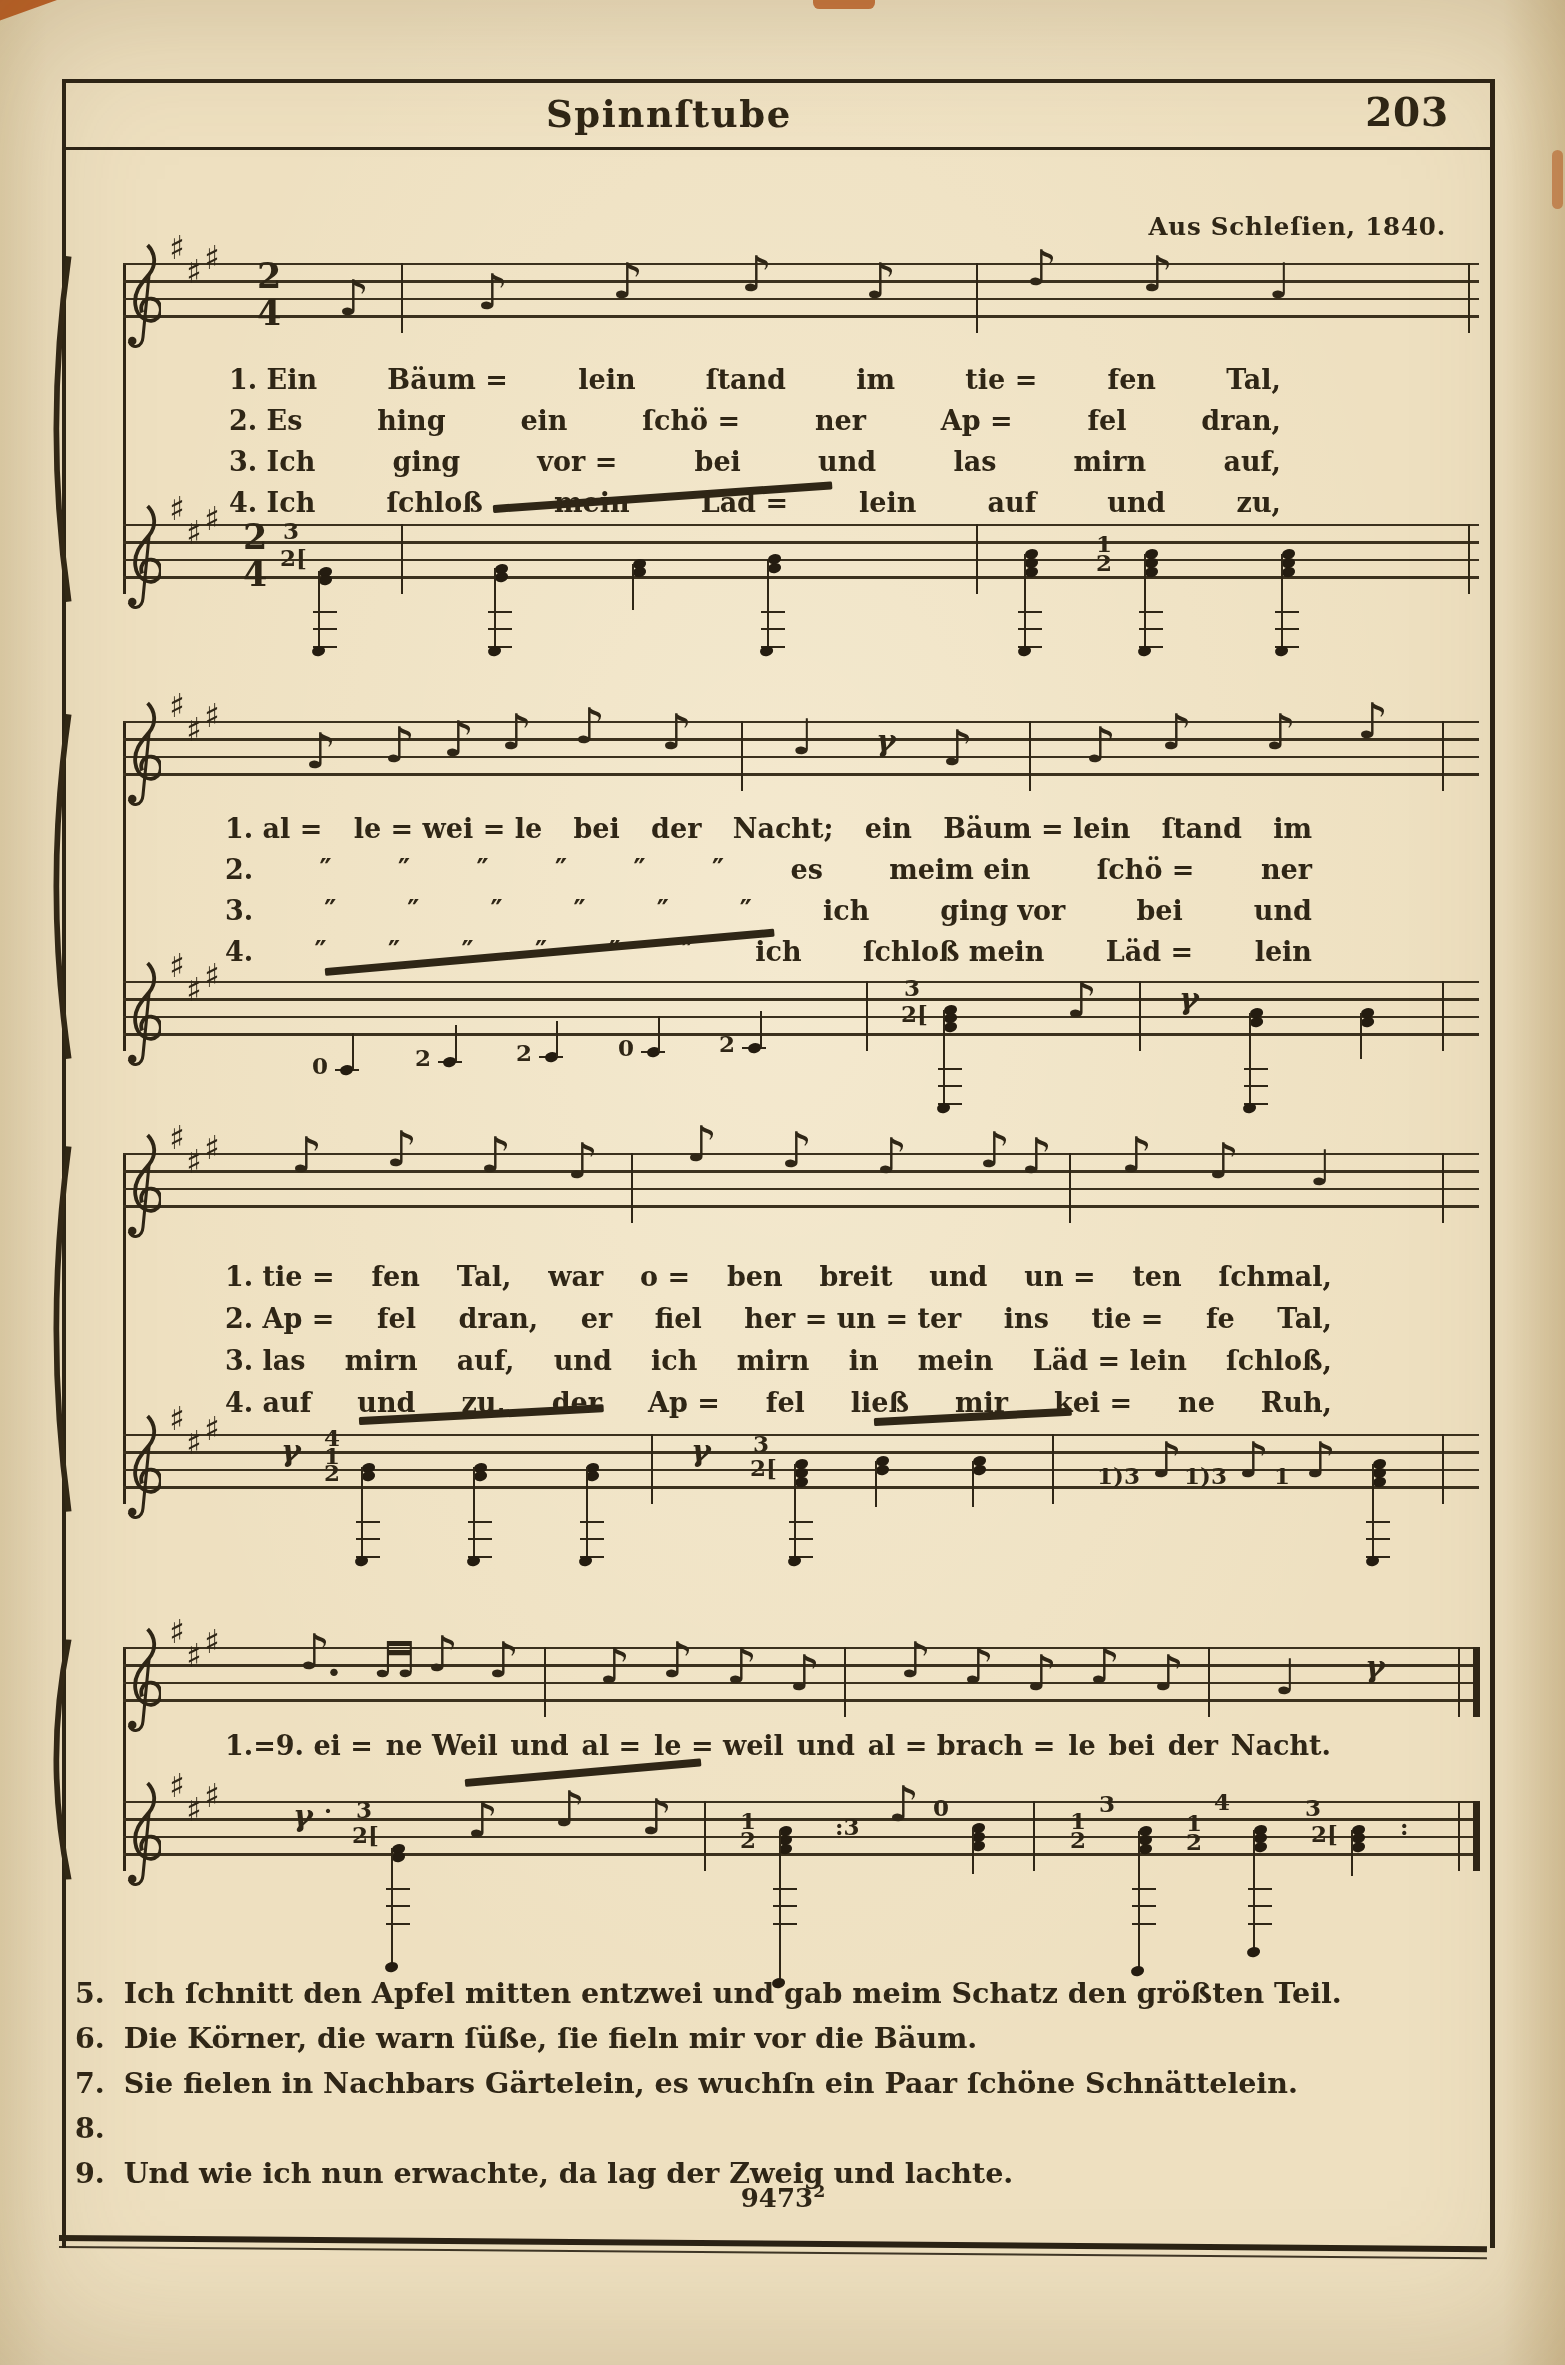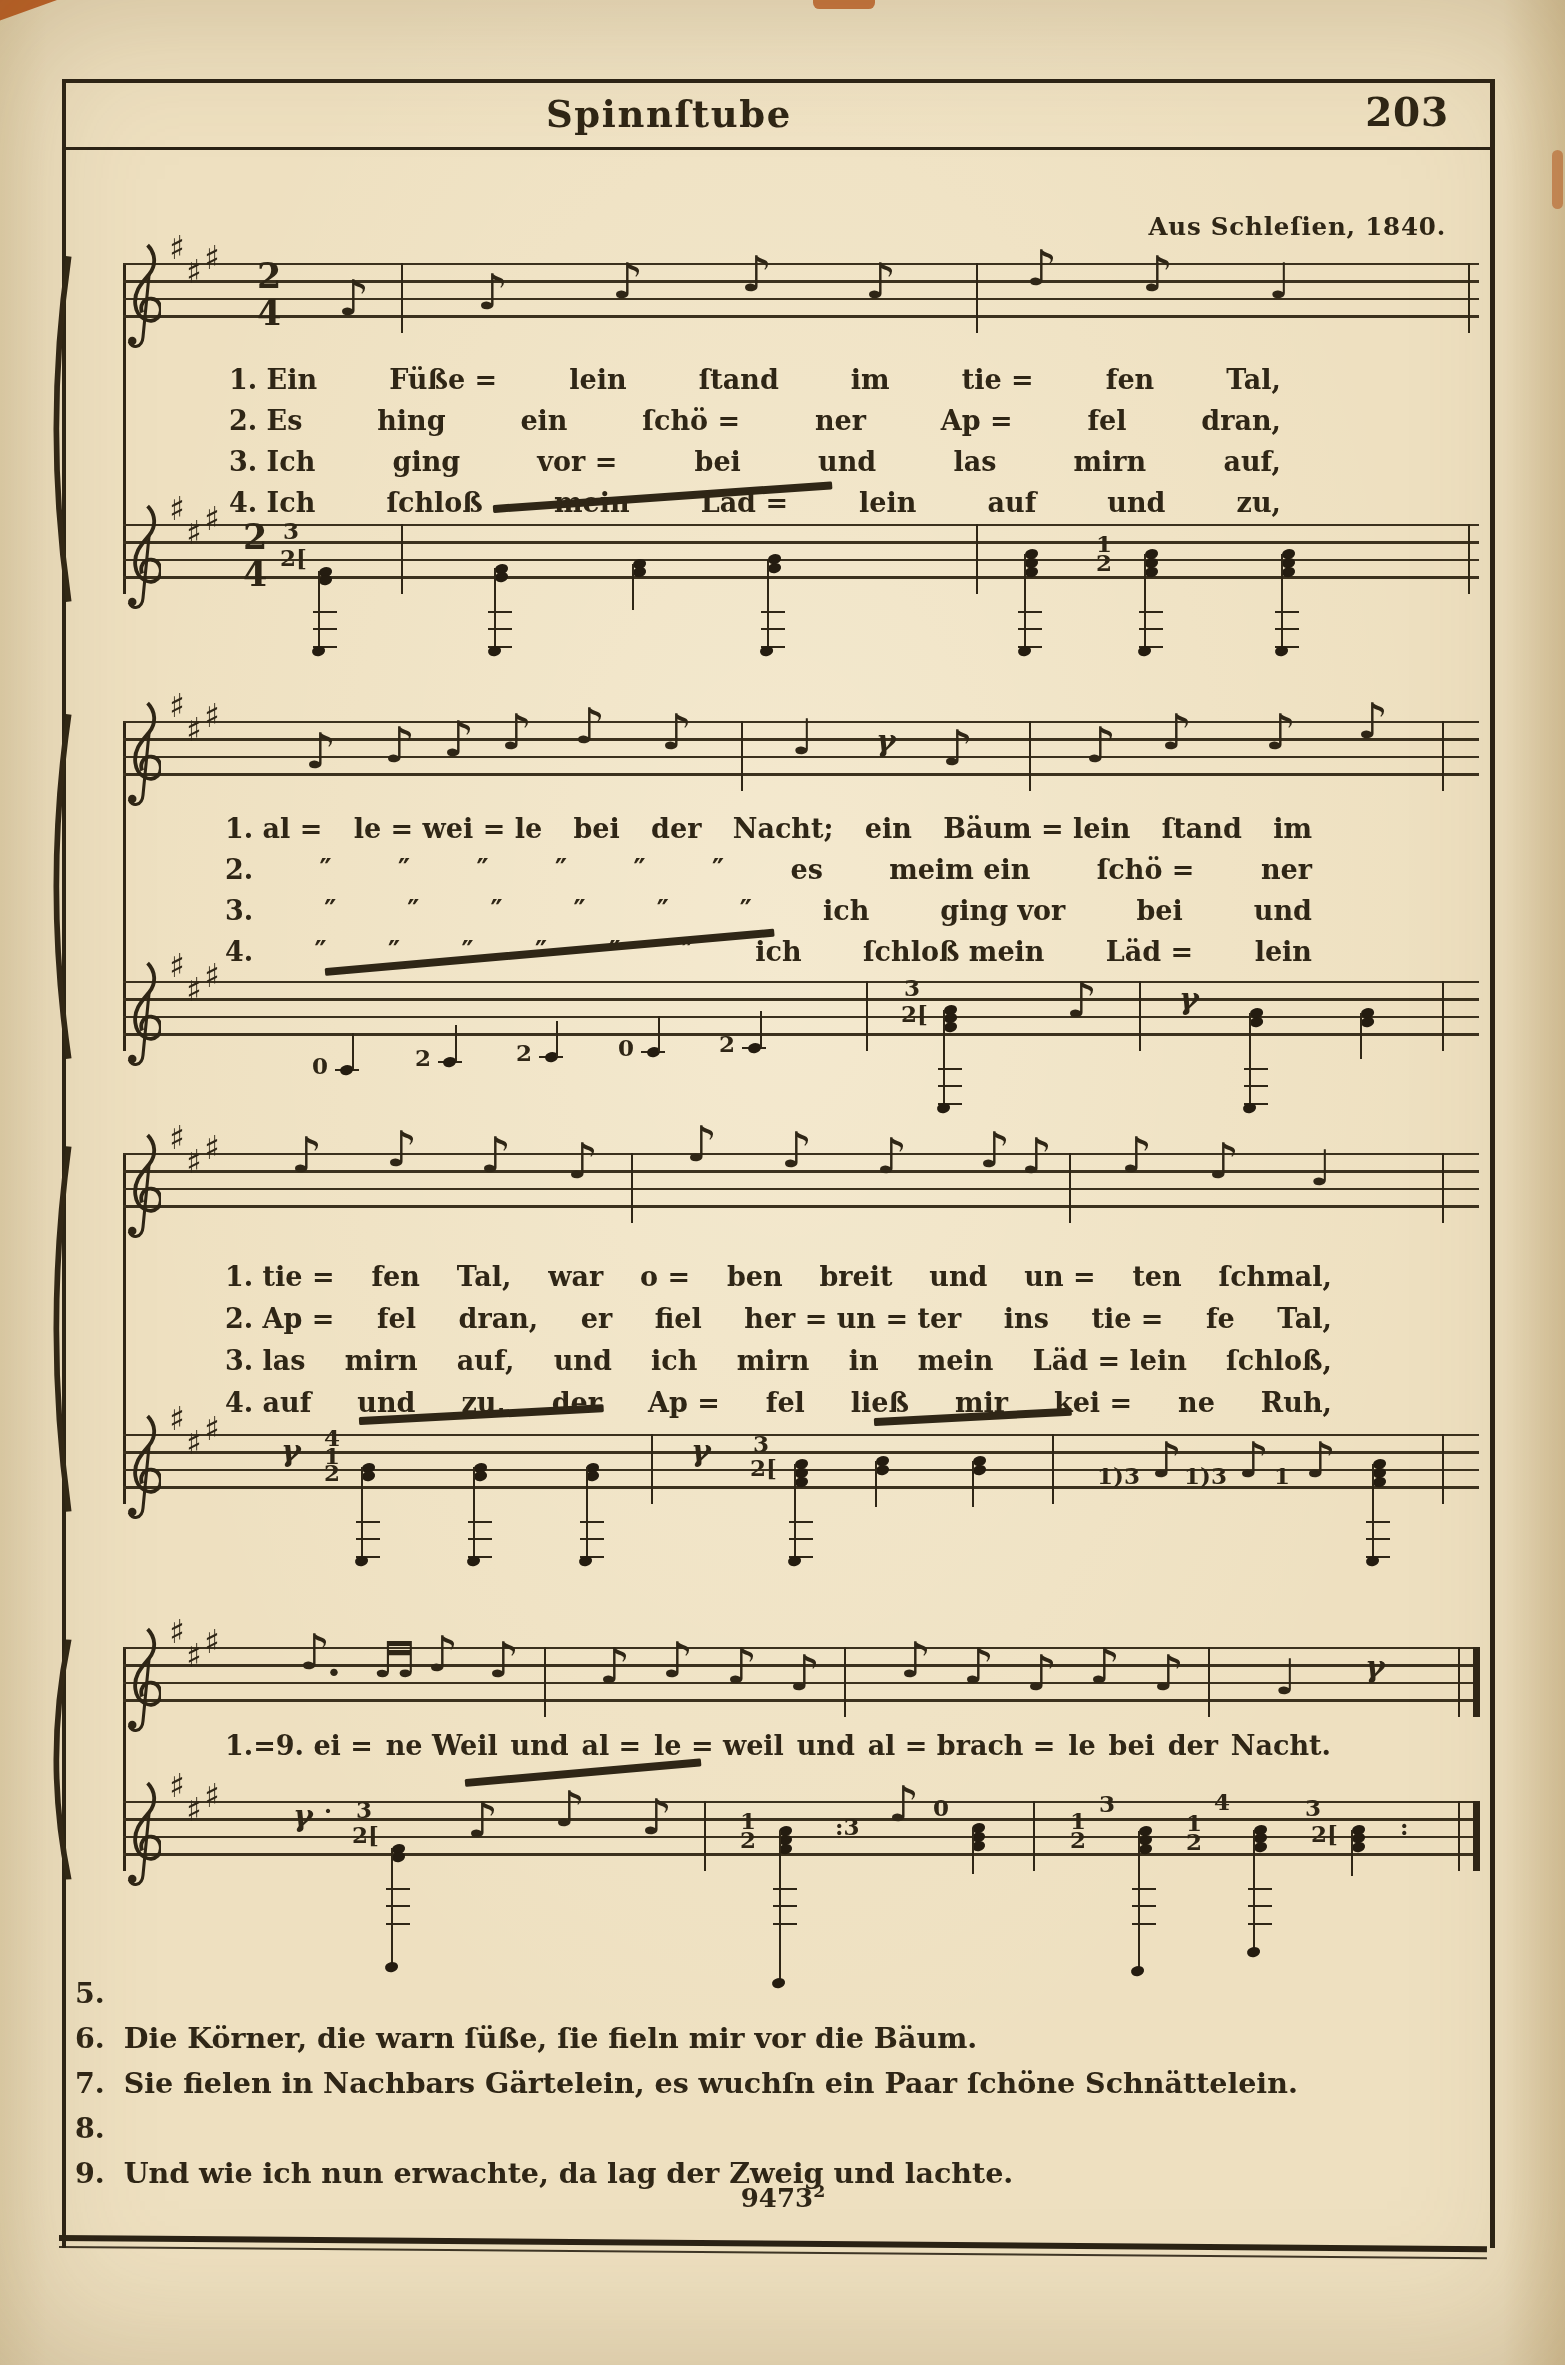"Füße =" span.syll { text: Füße -> Bäum }
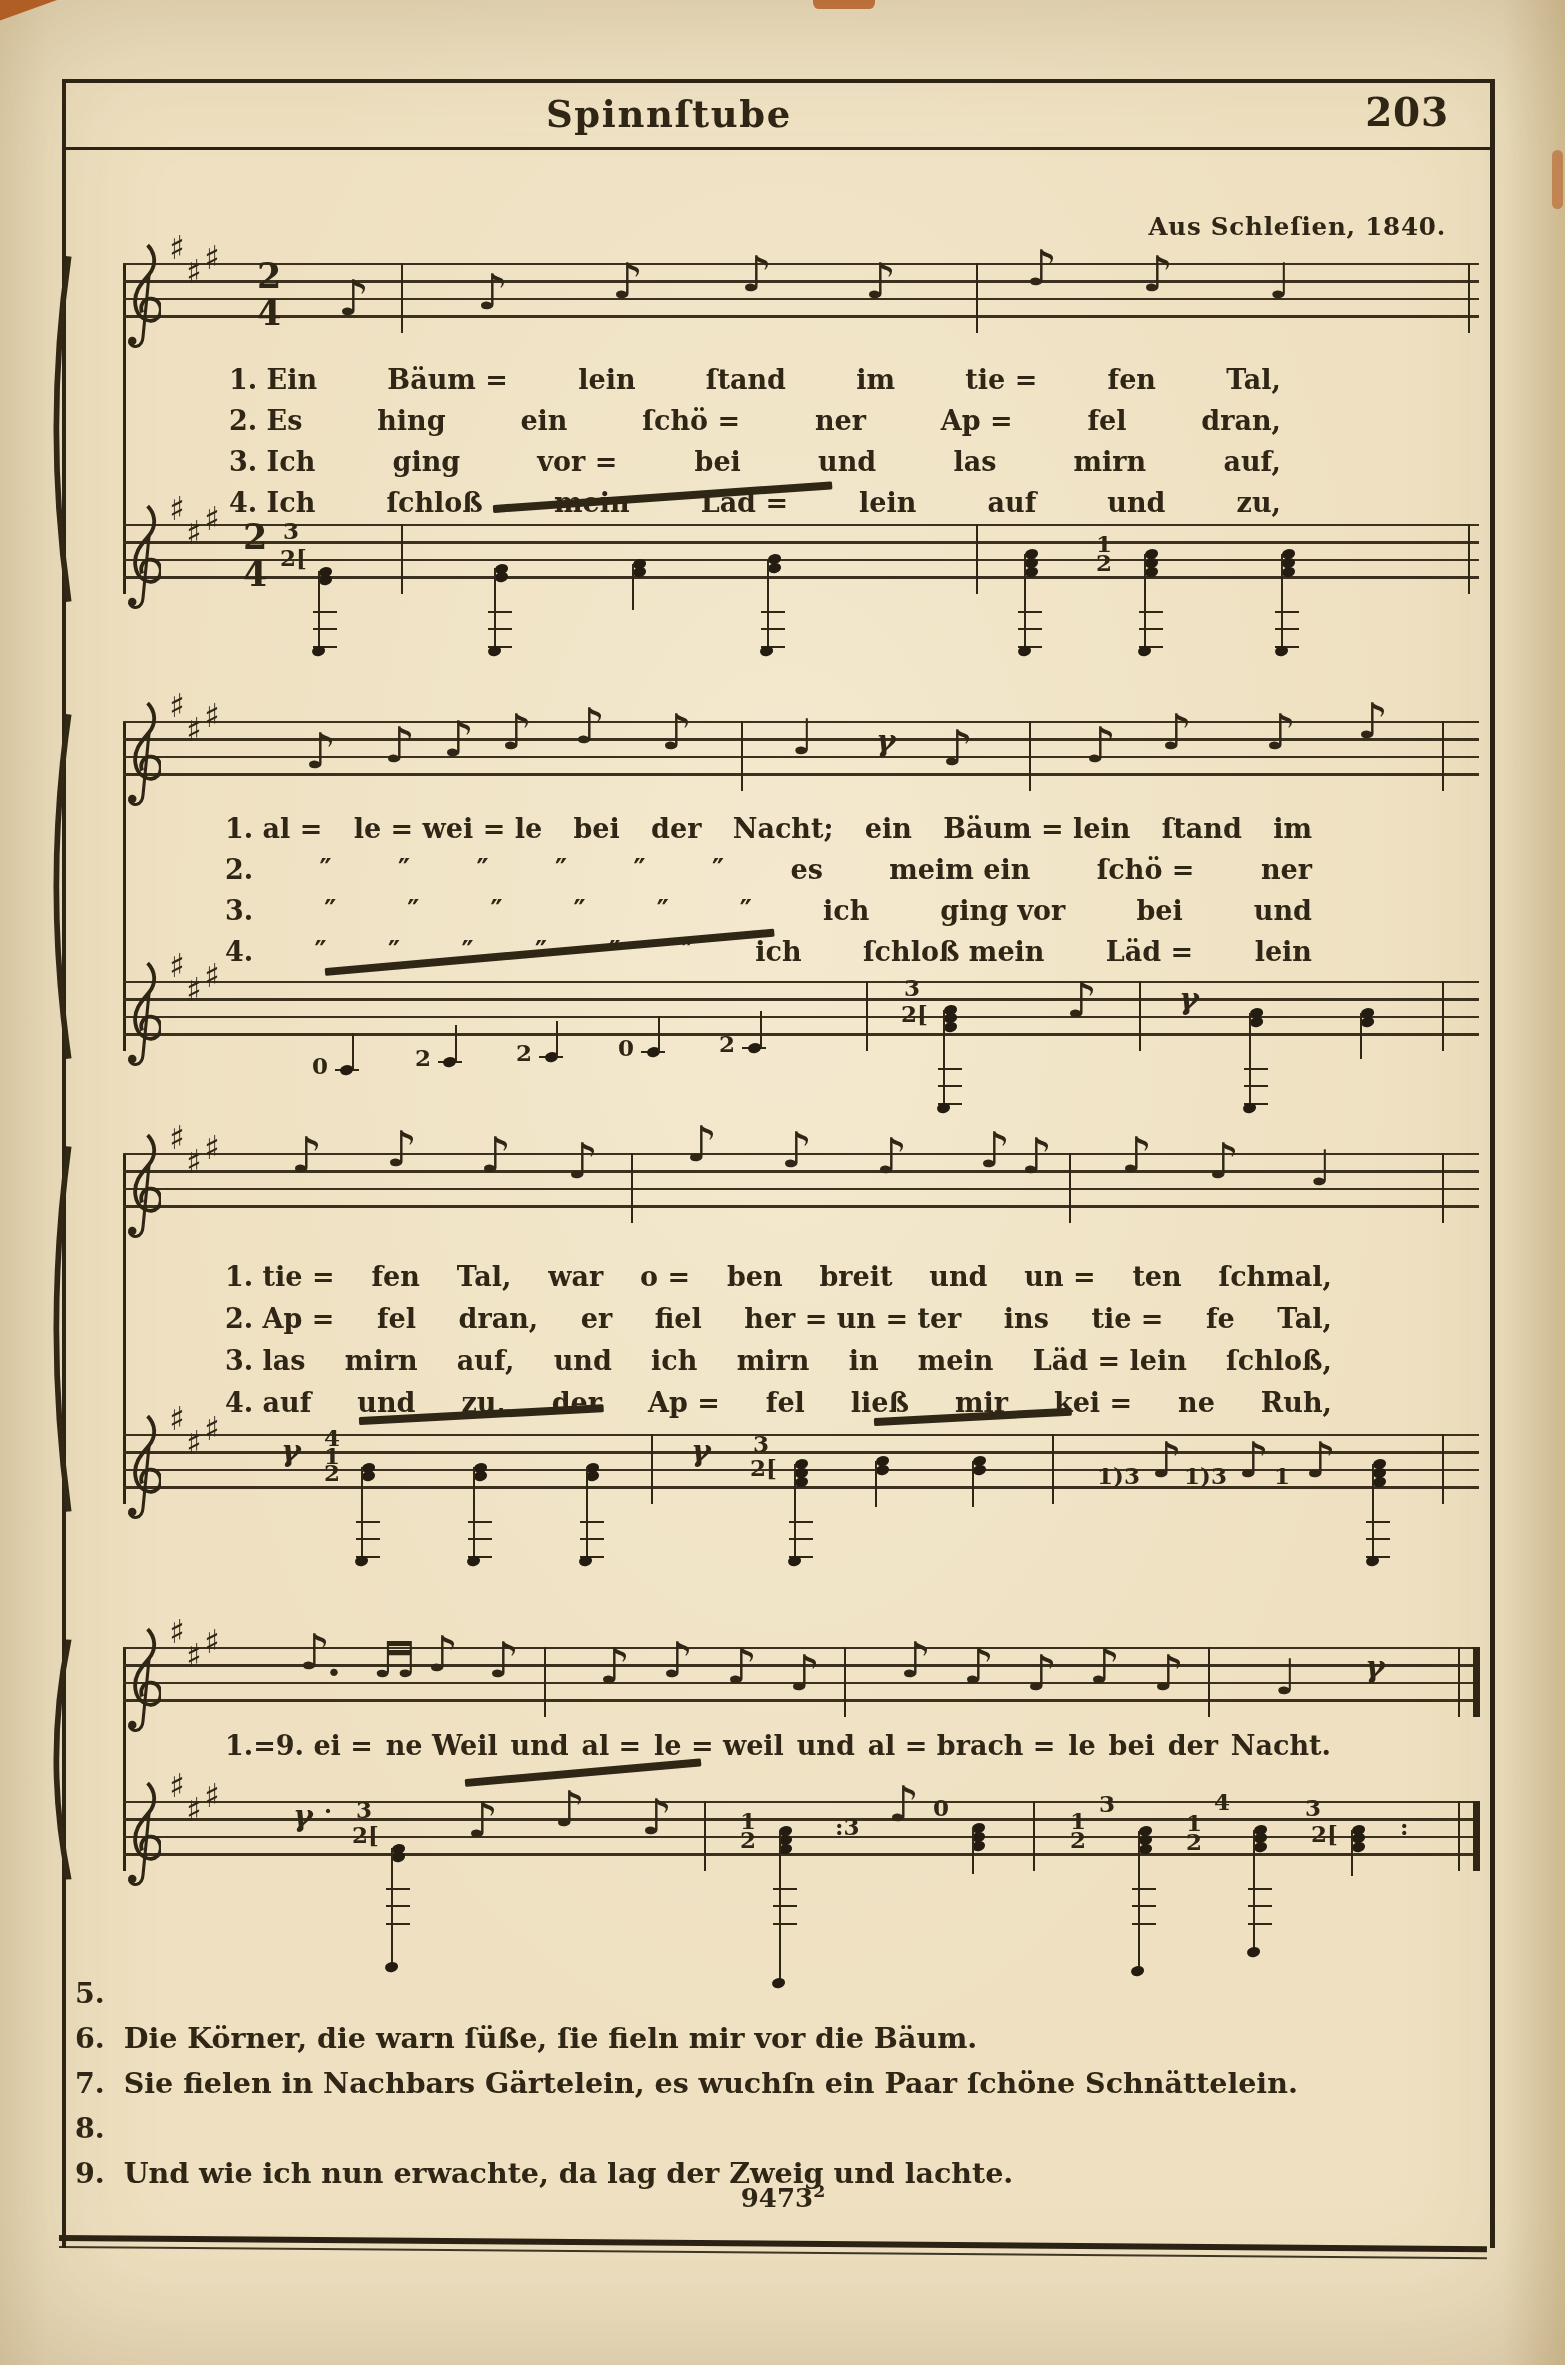"Ich ſchnitt den Apfel mitten" span.vtext { html: none -> <span>Ich ſchnitt den Apfel mitten entzwei und gab meim Schatz den größten Teil.</span> }
